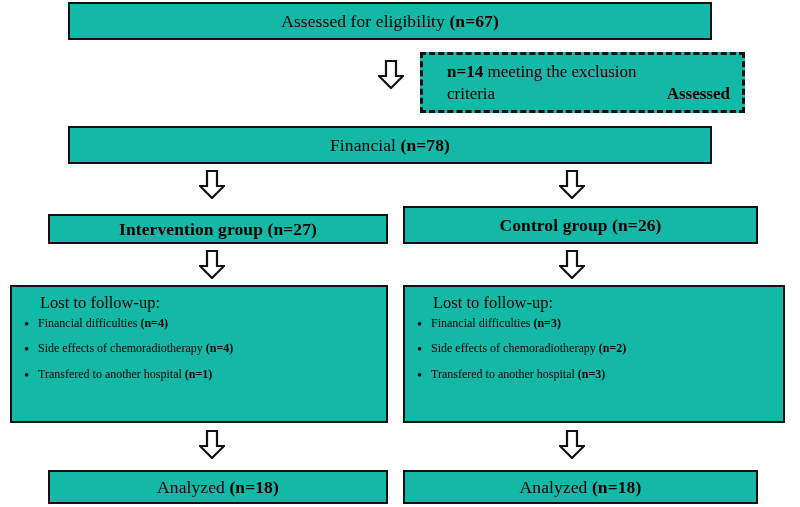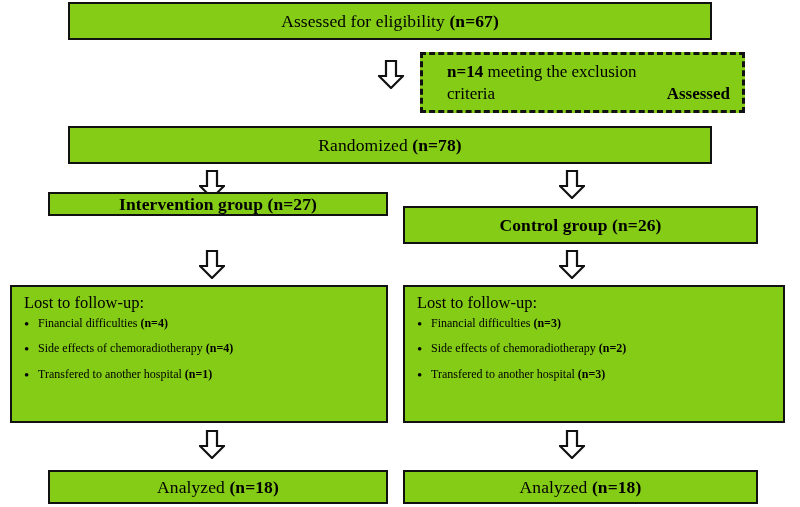"Assessed for eligibility (n=67)" .box { background: #84cc16 -> #14b8a6 }
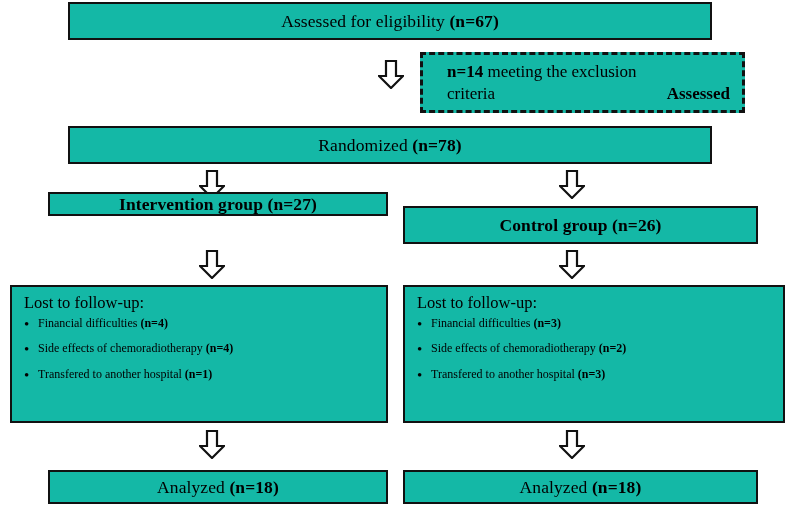"Randomized" span { text: Randomized -> Financial }
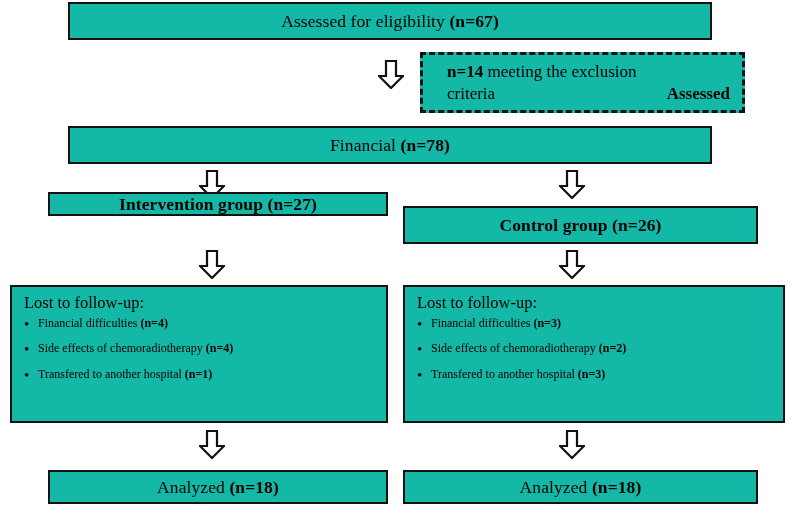"Intervention group (n=27)" div.box { height: 24px -> 30px; top: 192px -> 214px }
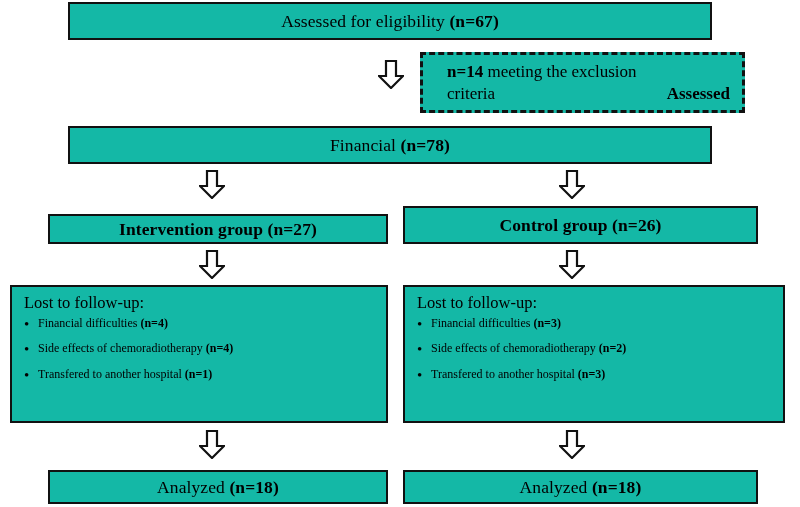"Lost to follow-up:" .ltfu-head { margin: 0 0 5px 2px -> 0 0 5px 18px }
